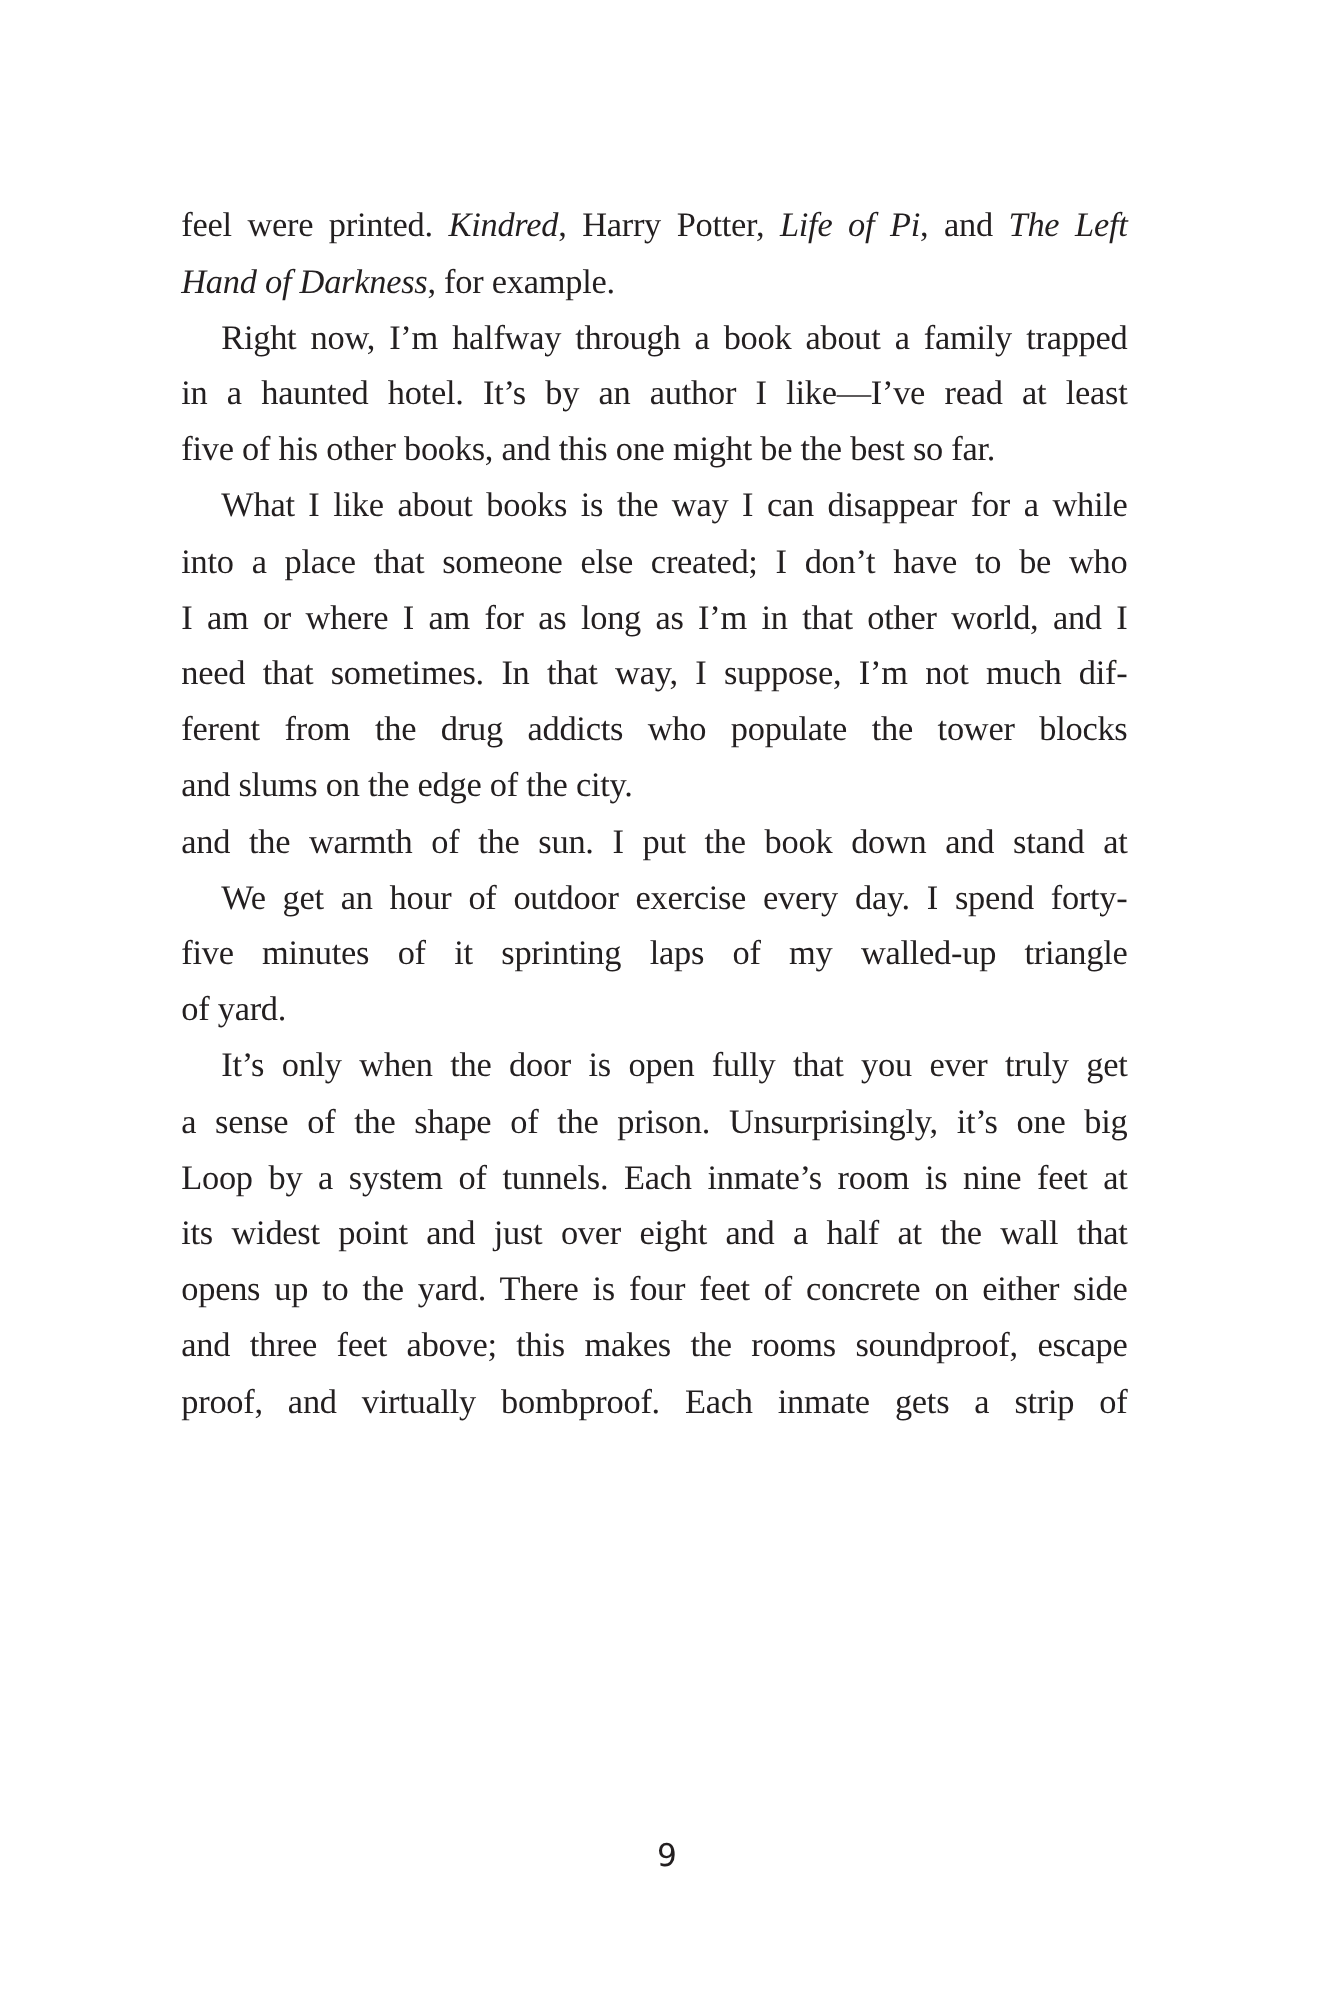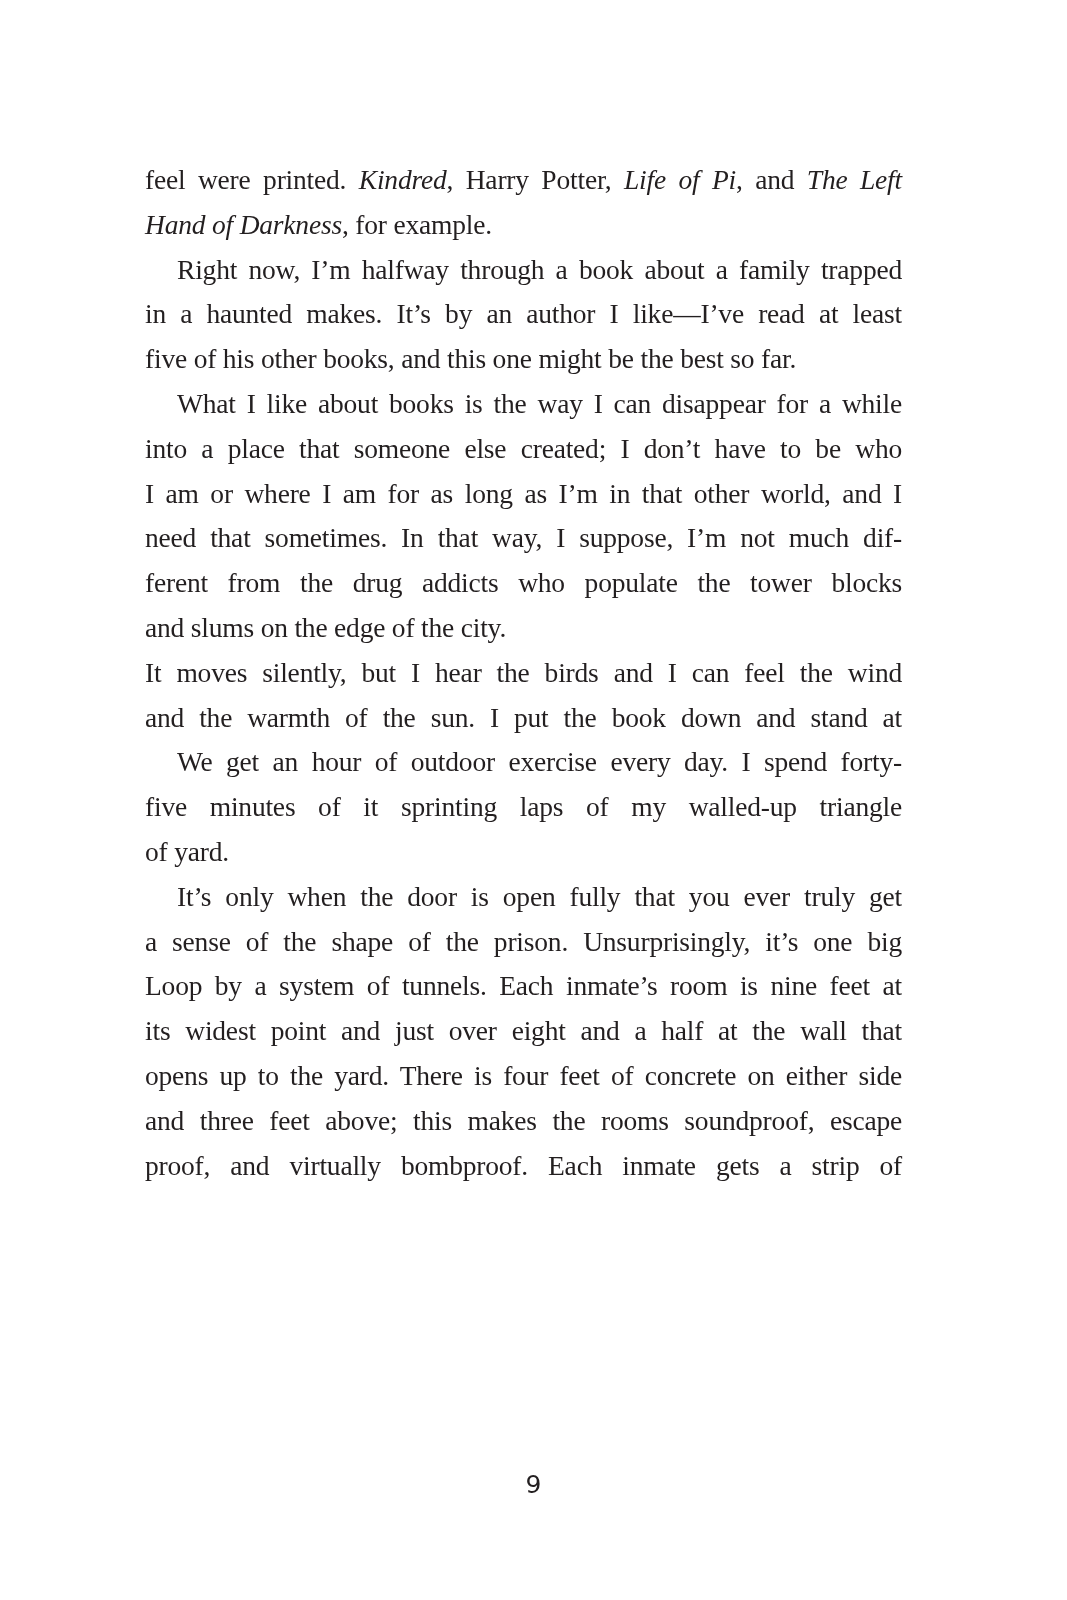"in a haunted makes. It’s" span { text: makes -> hotel }
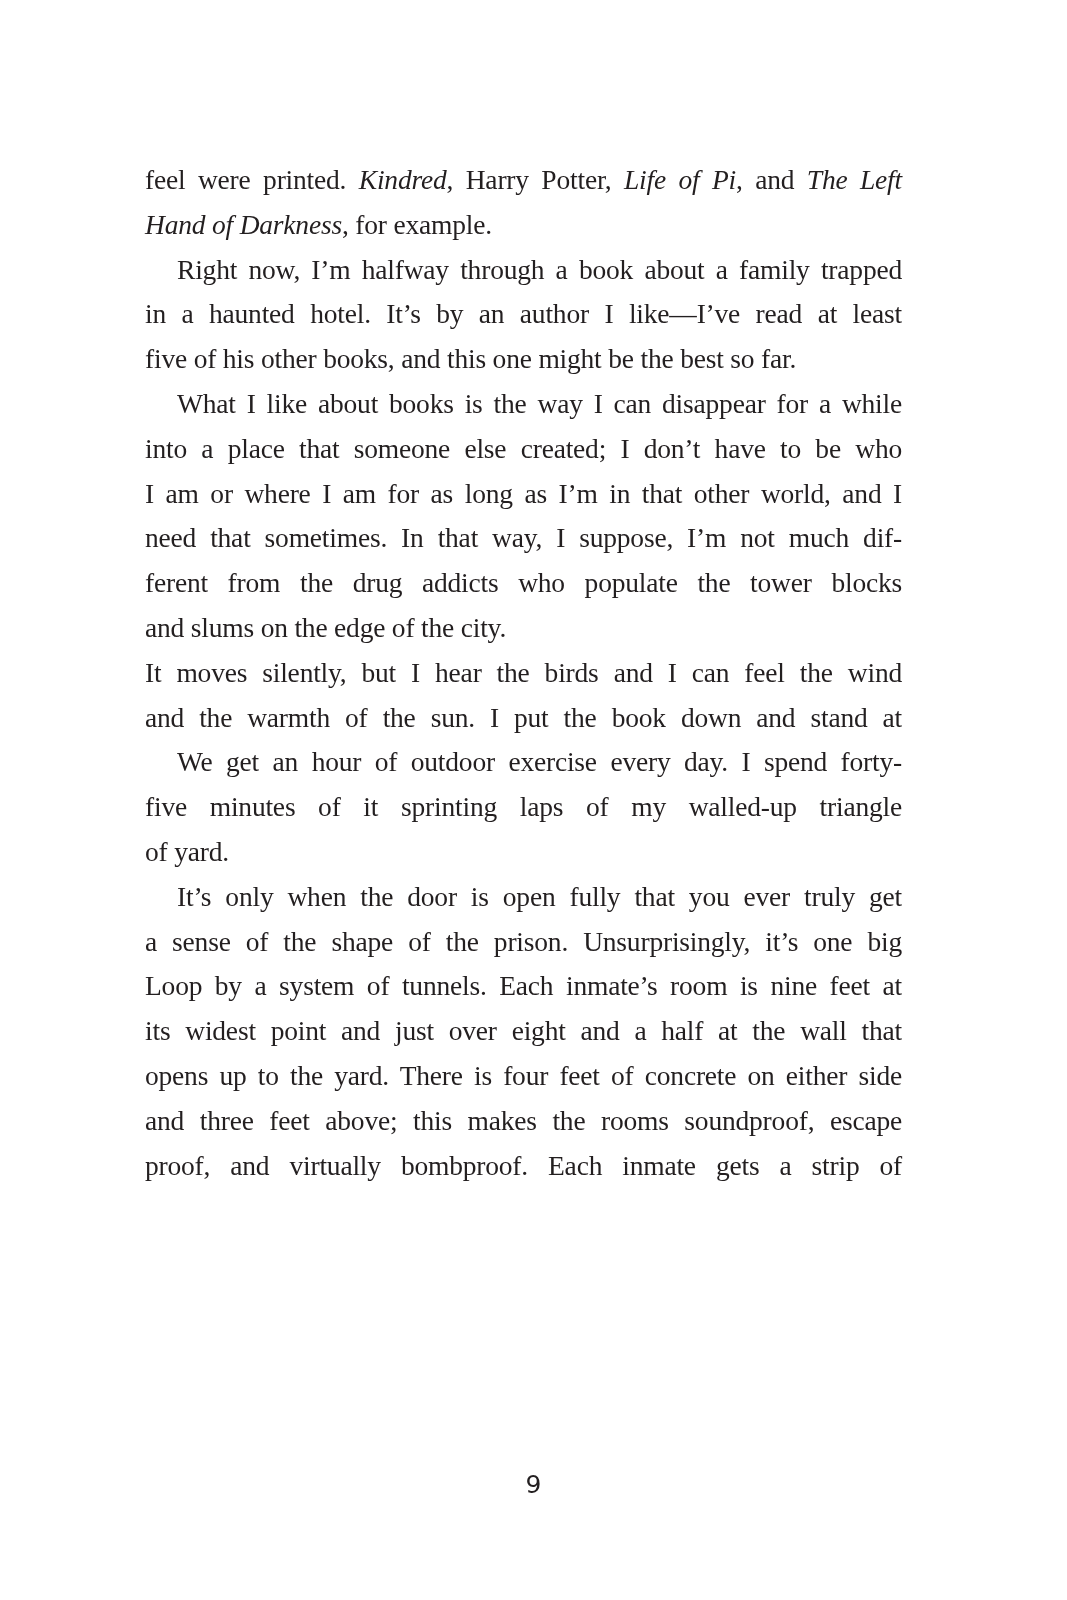"It moves silently, but I" span.line { html: <span><span>It moves silently, but I hear the birds and I can feel the wind</span></span> -> none }
